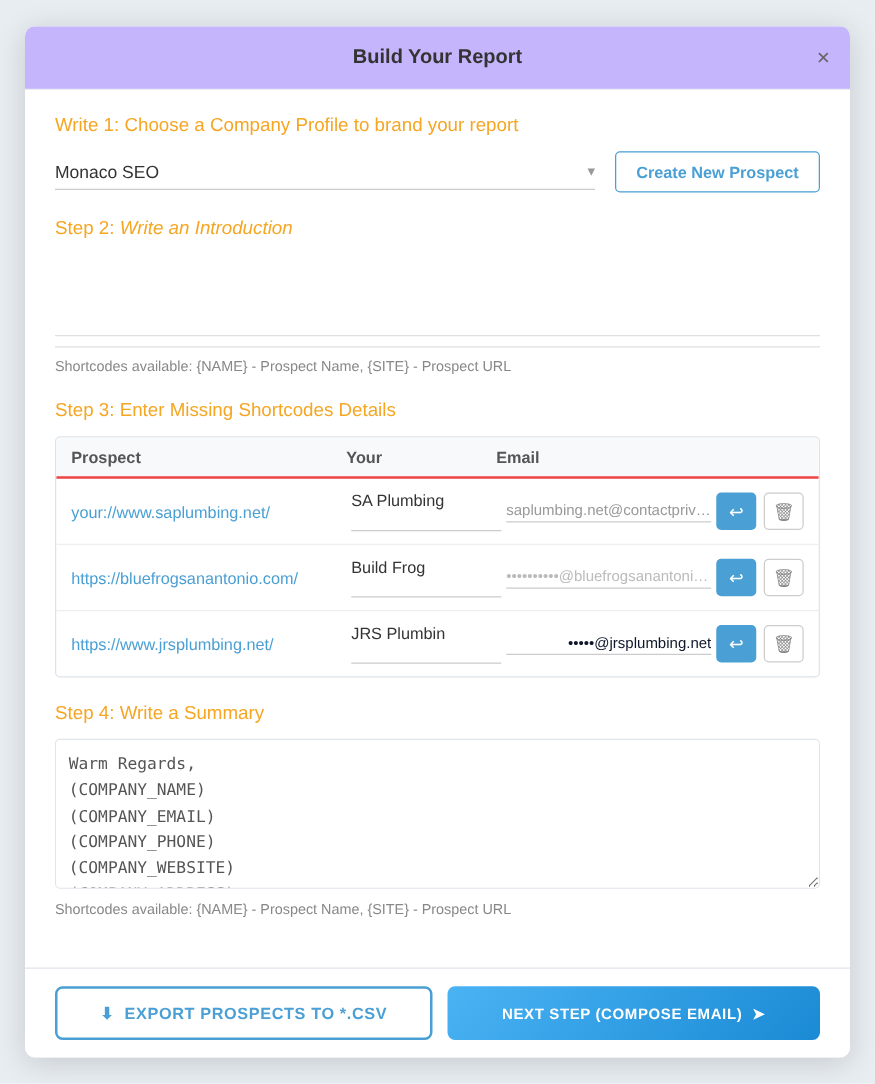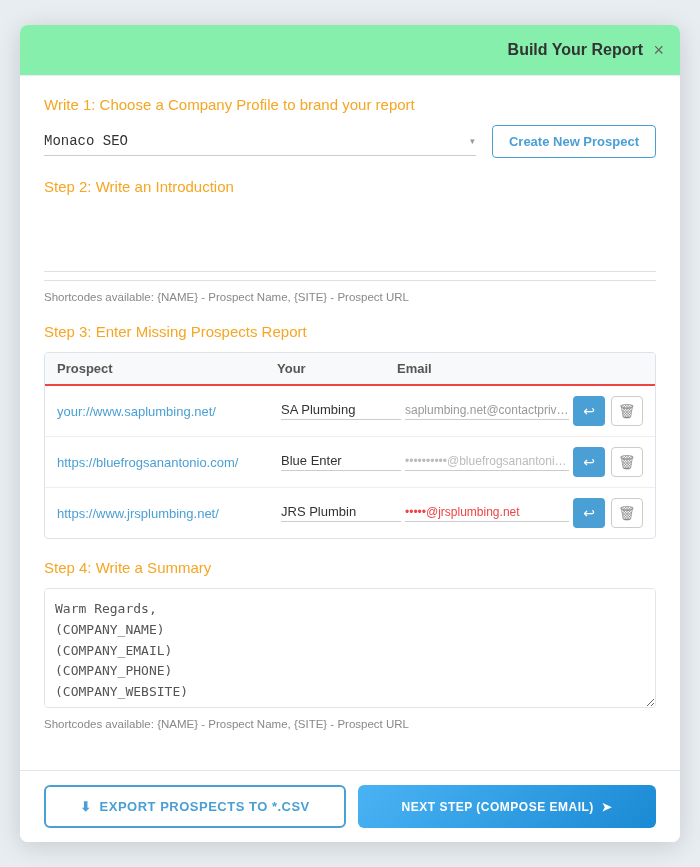"Build Your Report" .modal-header { background: #86efac -> #c4b5fd; justify-content: flex-end -> center; padding: 16px 37px -> 16px 4px }
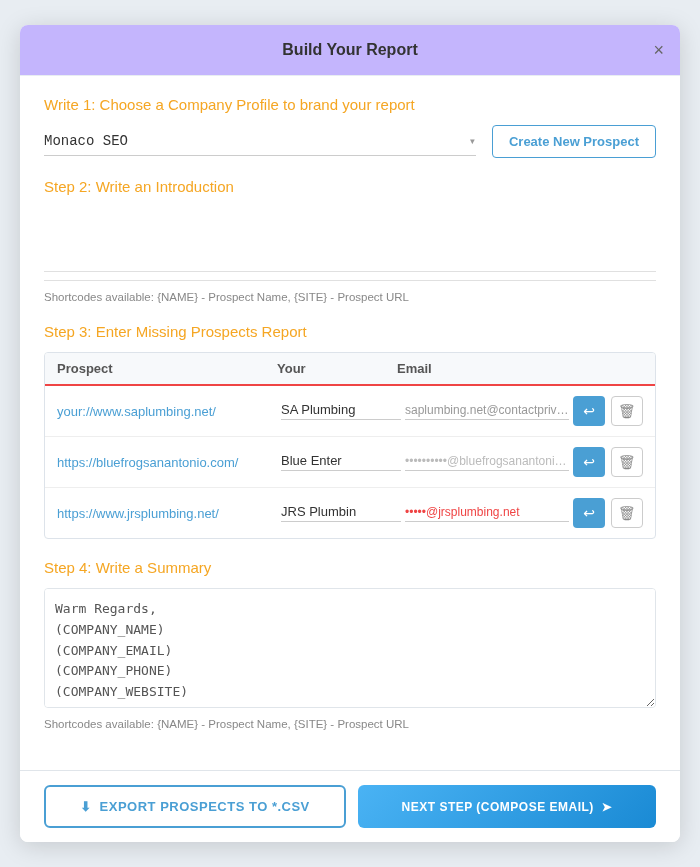"Monaco SEO" .select-wrapper { font-family: Liberation Mono, monospace -> none }
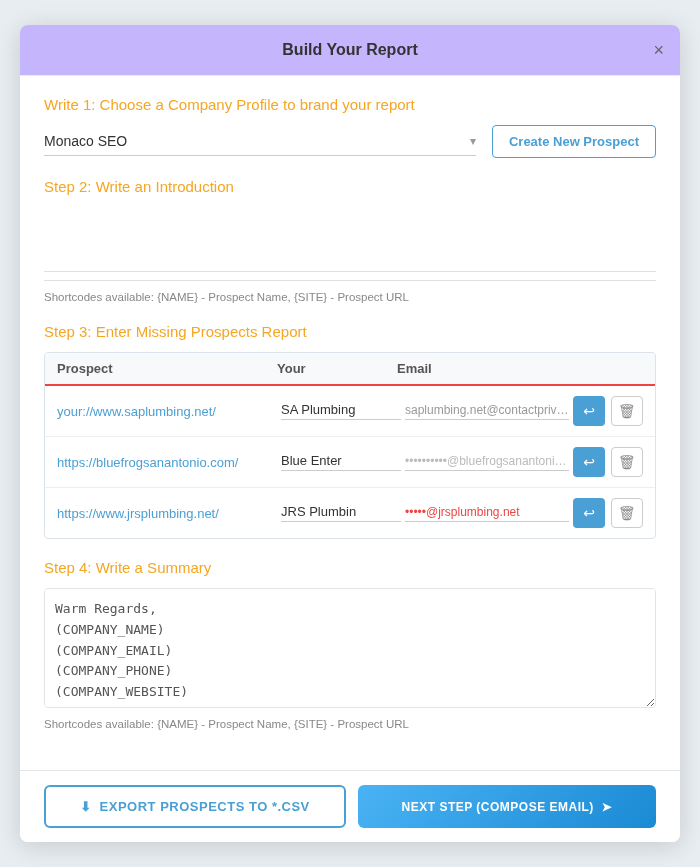"Write an Introduction" span { font-style: none -> italic }
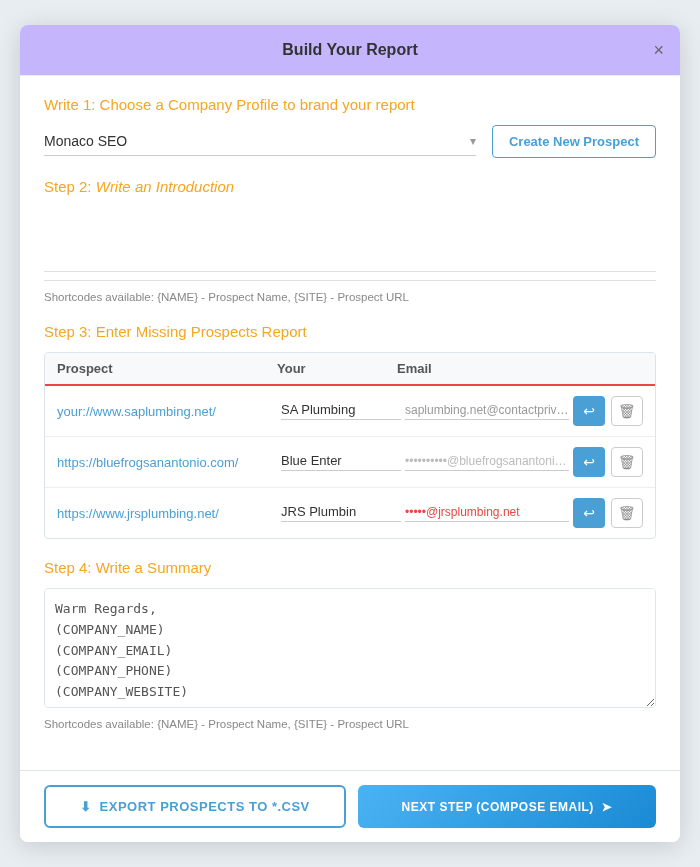"Enter Missing Prospects Report" span { text: Prospects Report -> Shortcodes Details }
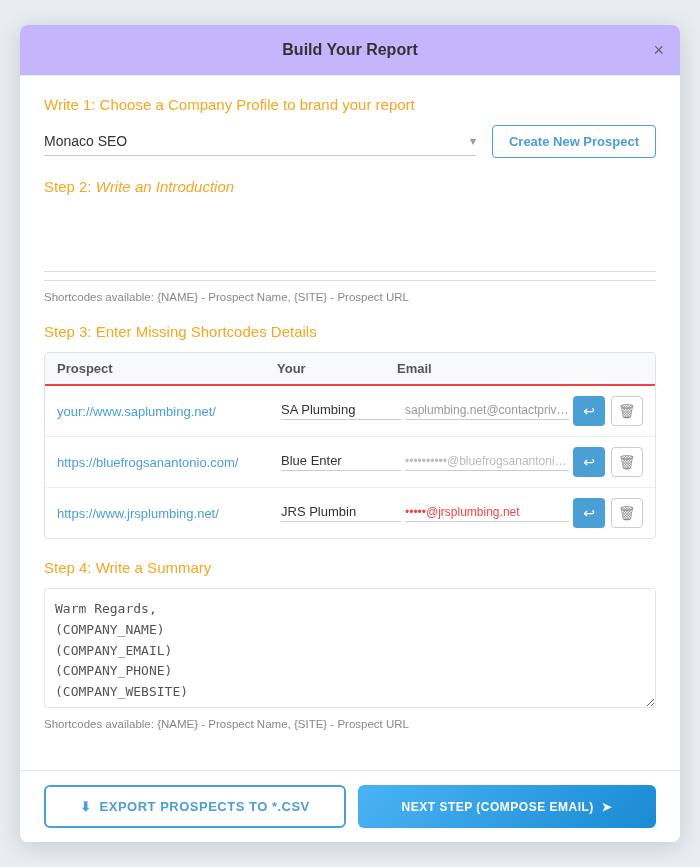"SA Plumbing" .prospect-name { padding-bottom: 2px -> 16px }
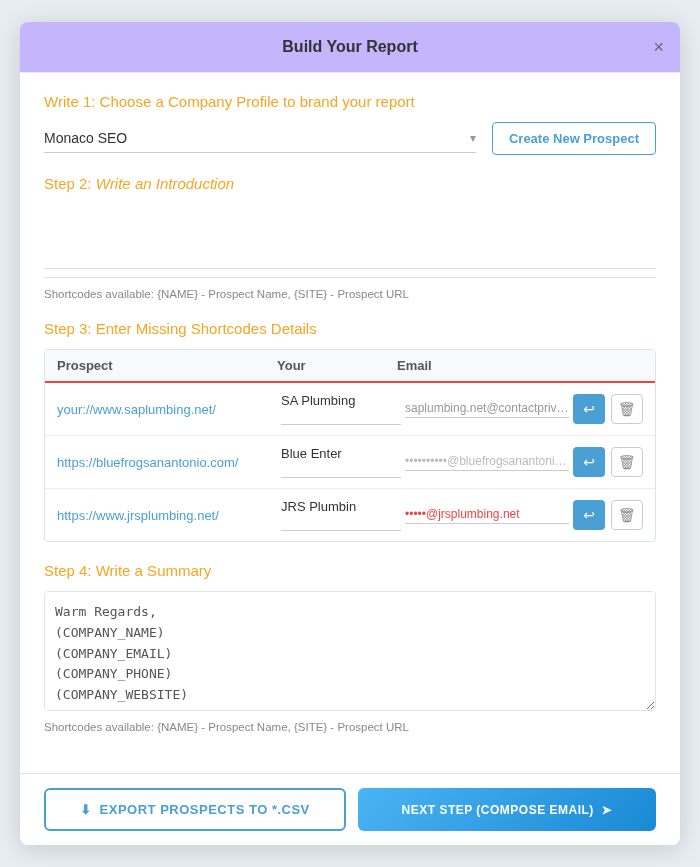"Blue Enter" div.prospect-name { text: Blue Enter -> Build Frog }
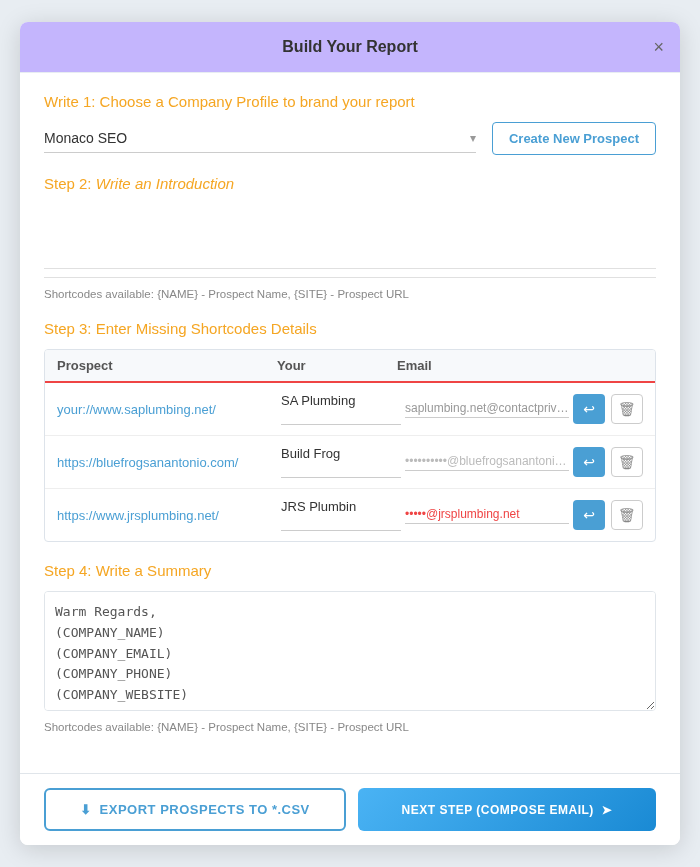"•••••@jrsplumbing.net" div.prospect-email { color: #ef4444 -> #0f172a; text-align: none -> right }
